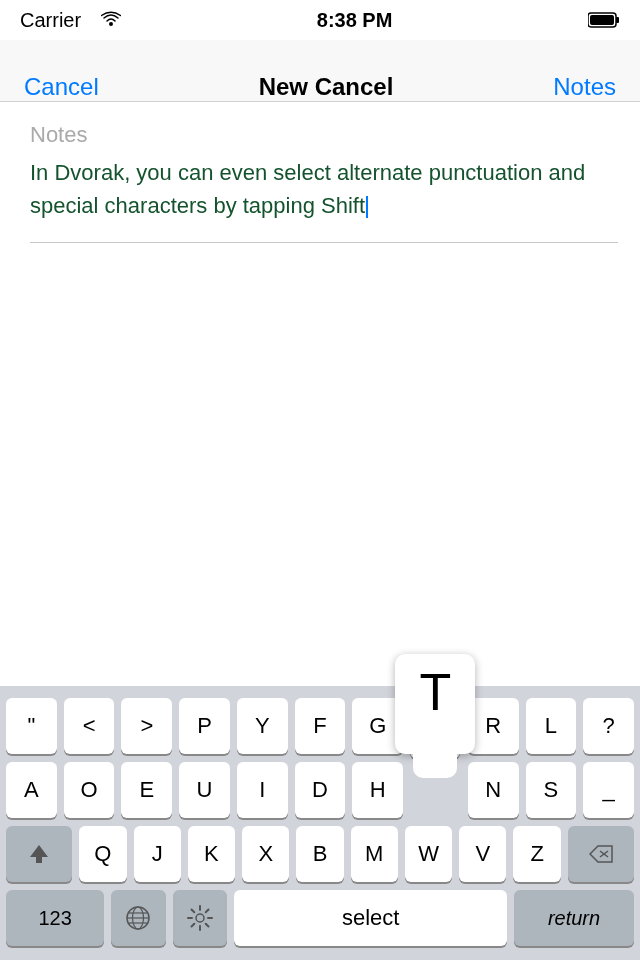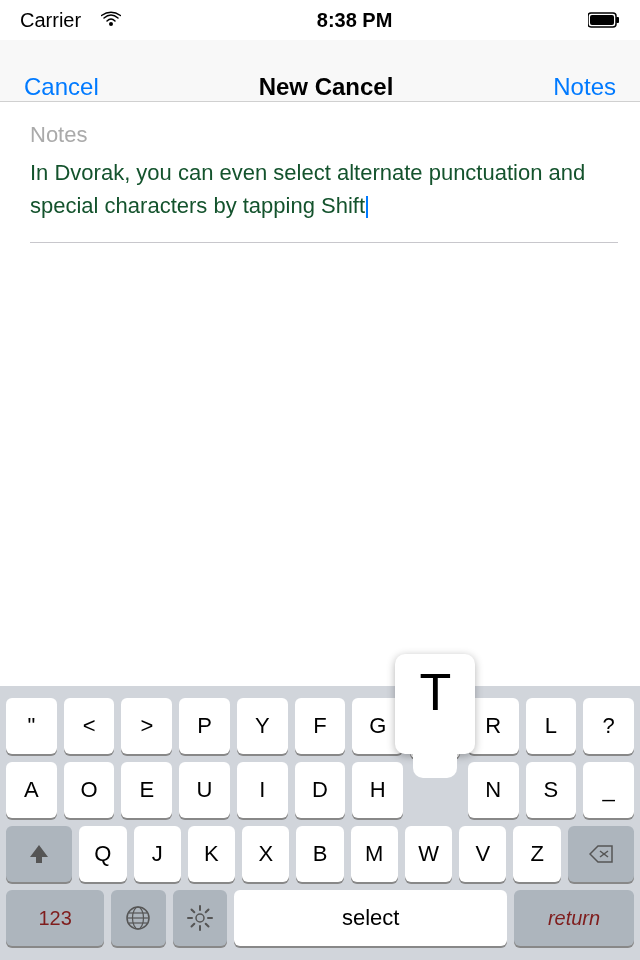"123" .key.dark { color: #7f1d1d -> #000000 }
